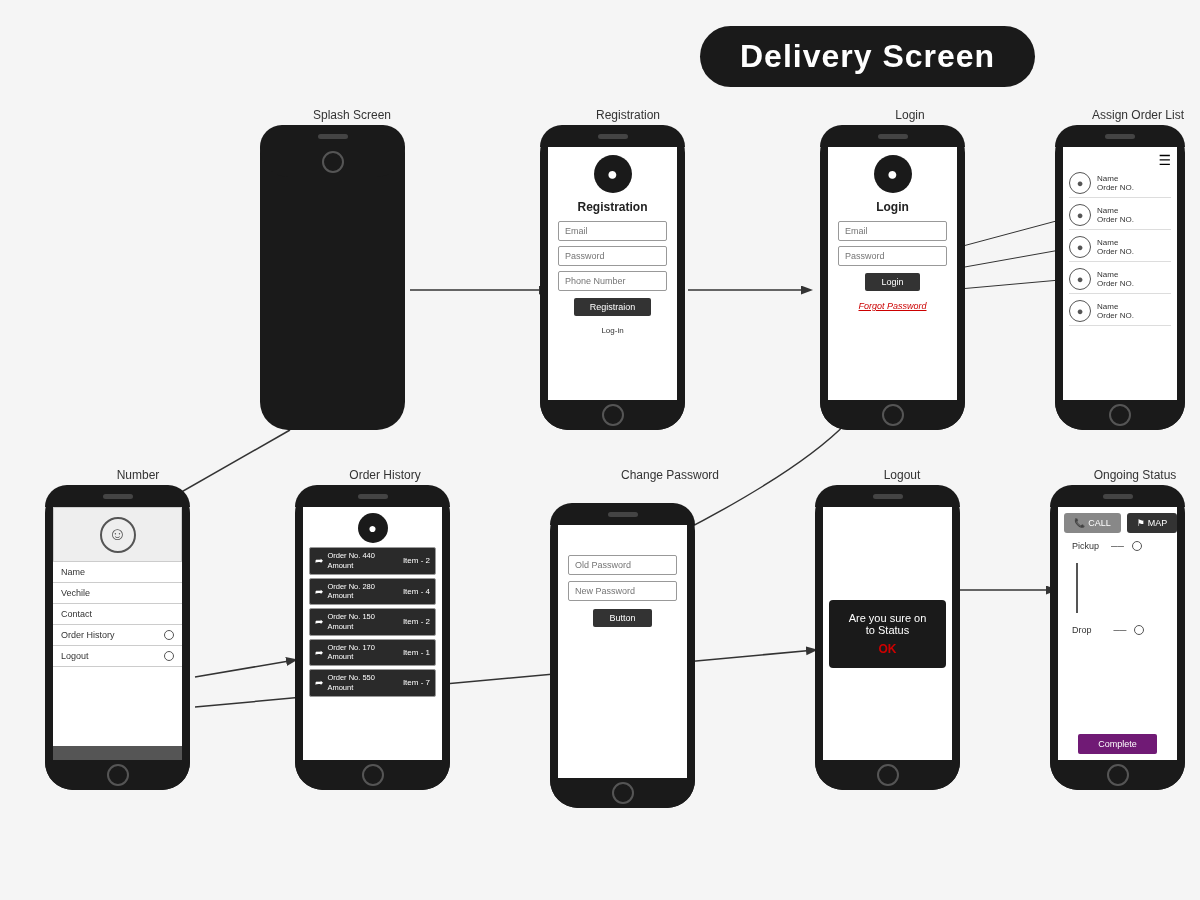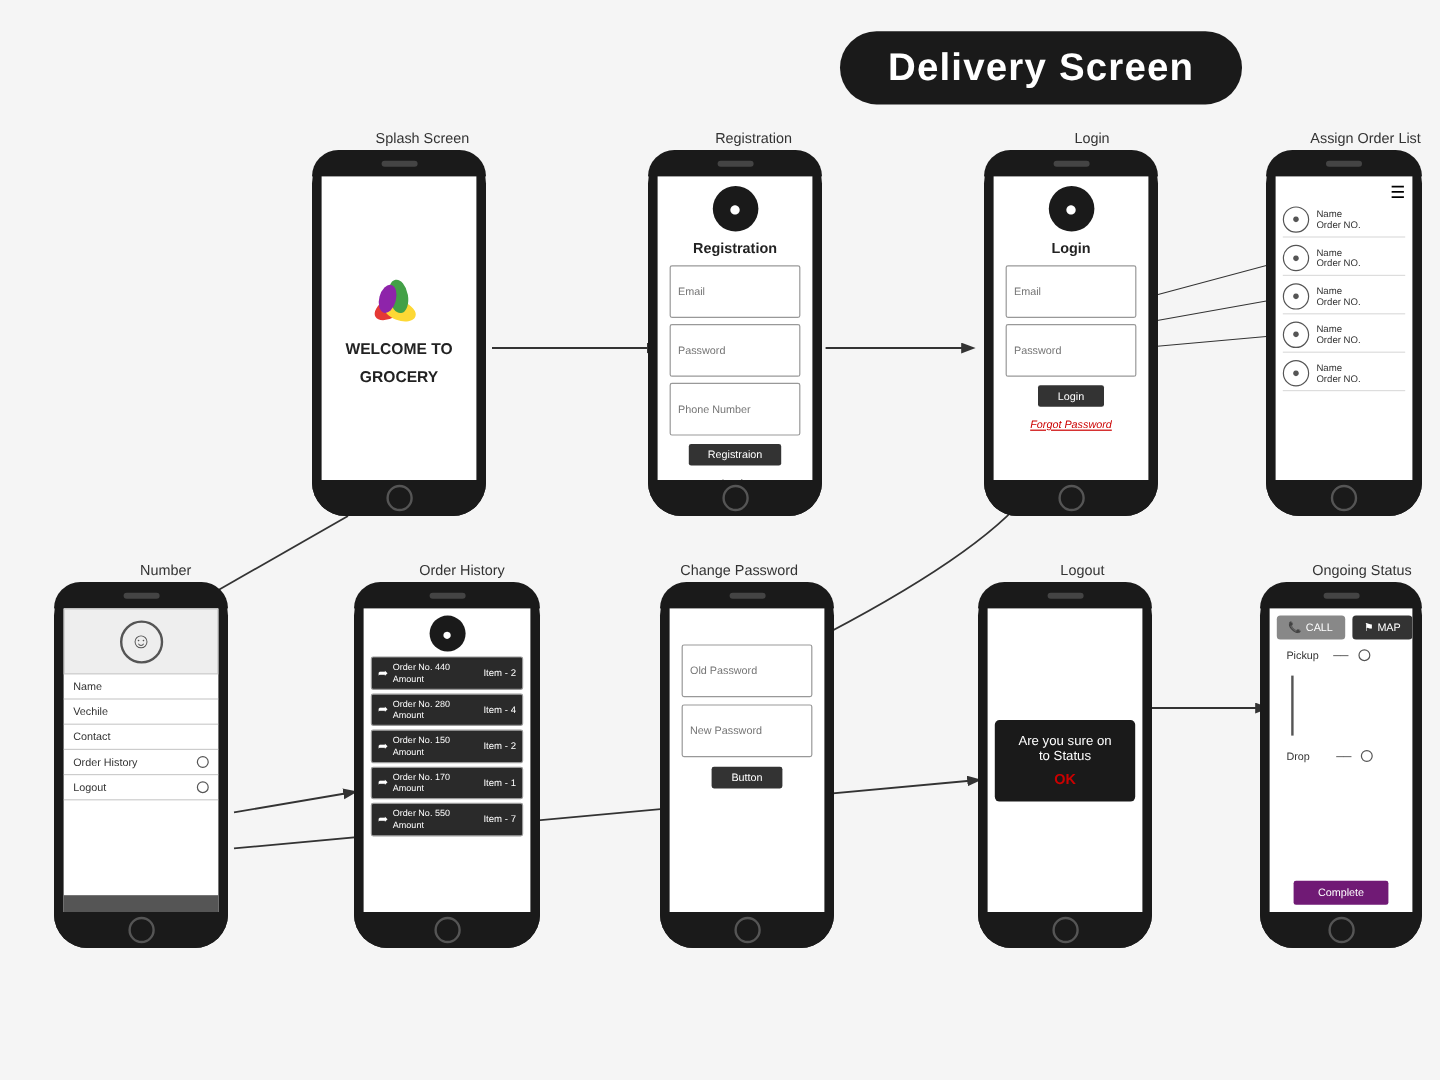"Email" .form-input { padding: 16px 6px -> 4px 6px }
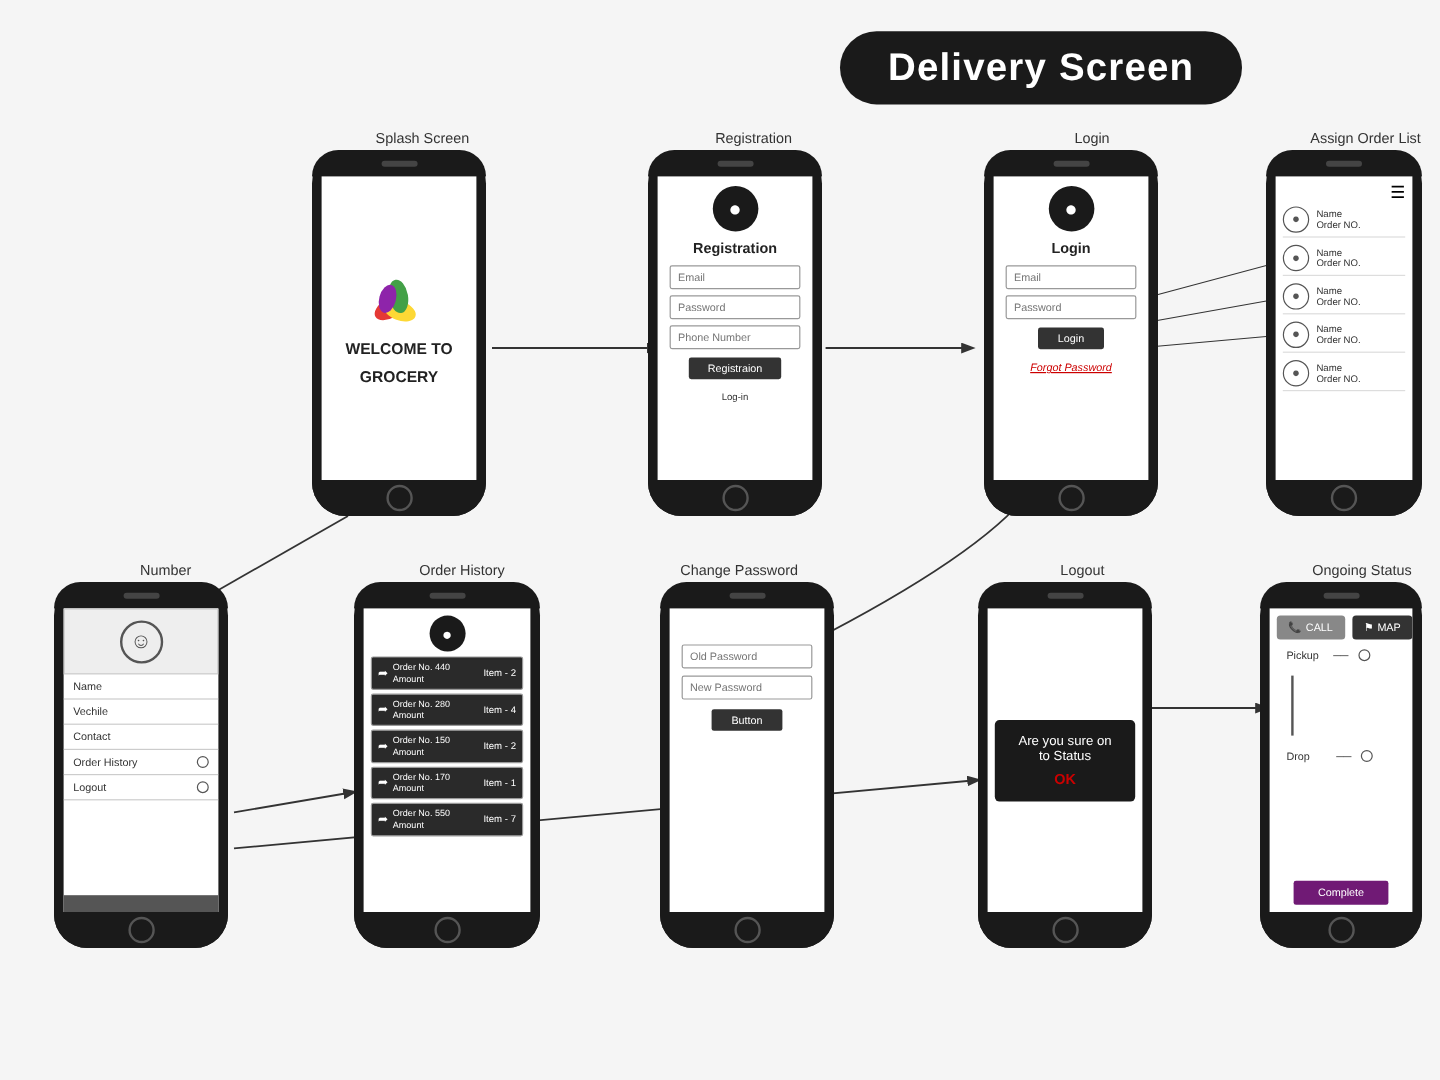"WELCOME TO" div.phone-screen { html: <div> <div> <svg> <ellipse></ellipse> <ellipse></ellipse> <ellipse></ellipse> <ellipse></ellipse> </svg> <div>WELCOME TO</div> <div>GROCERY</div> </div> </div> -> none }
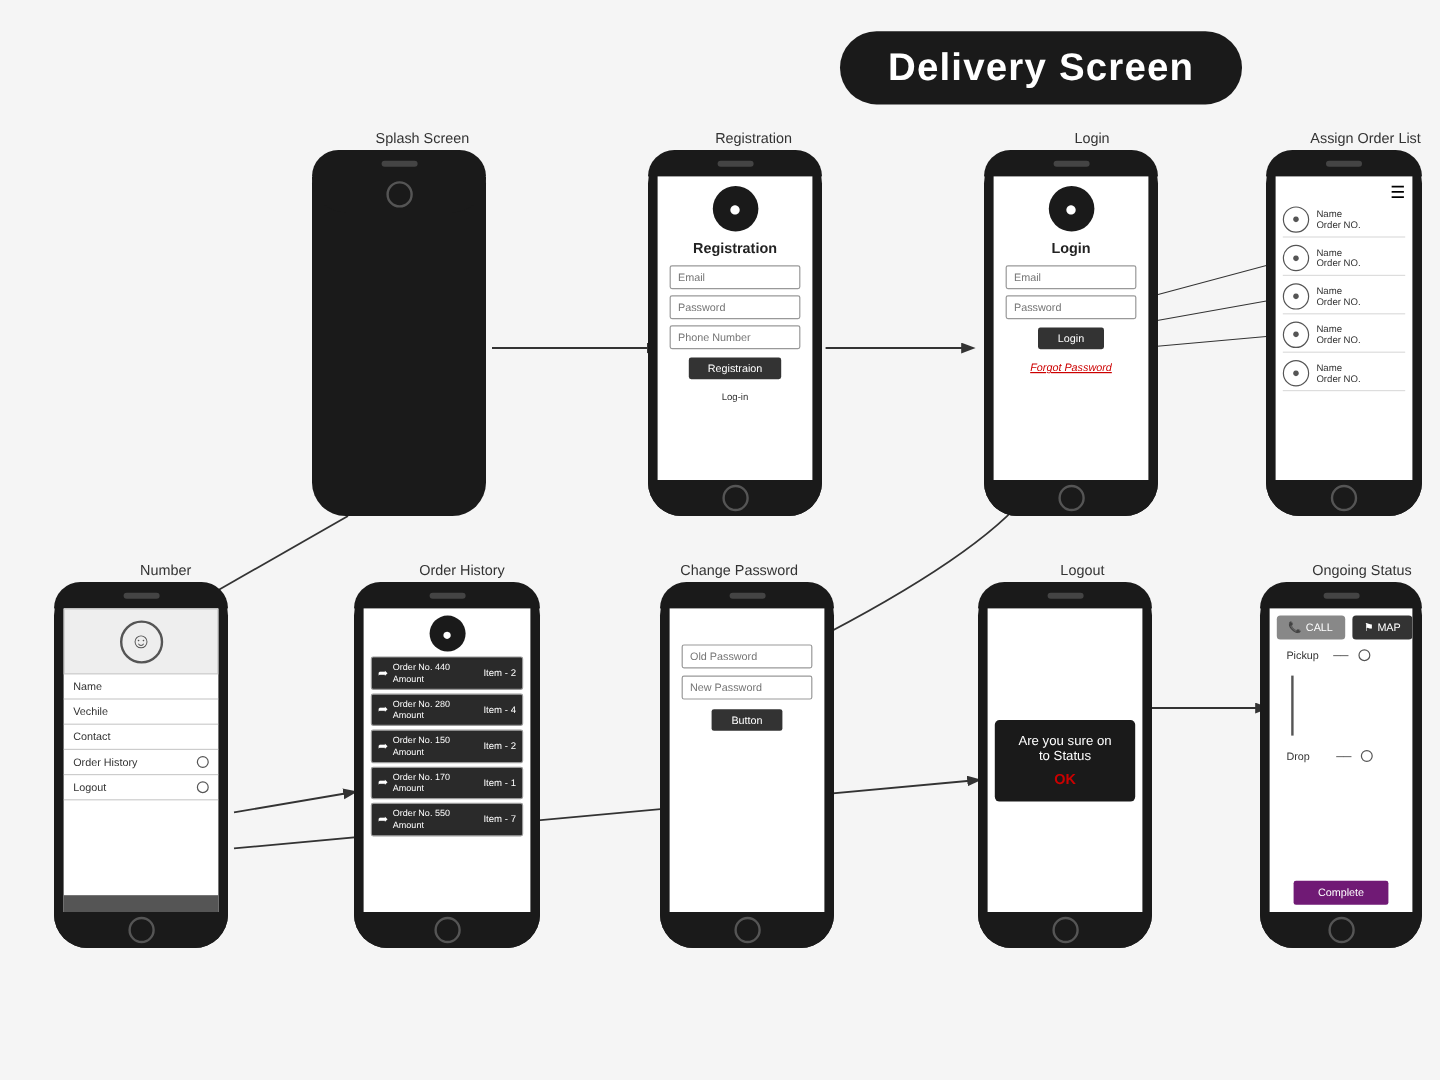"Change Password" div.phone-label { left: 546px -> 600px }
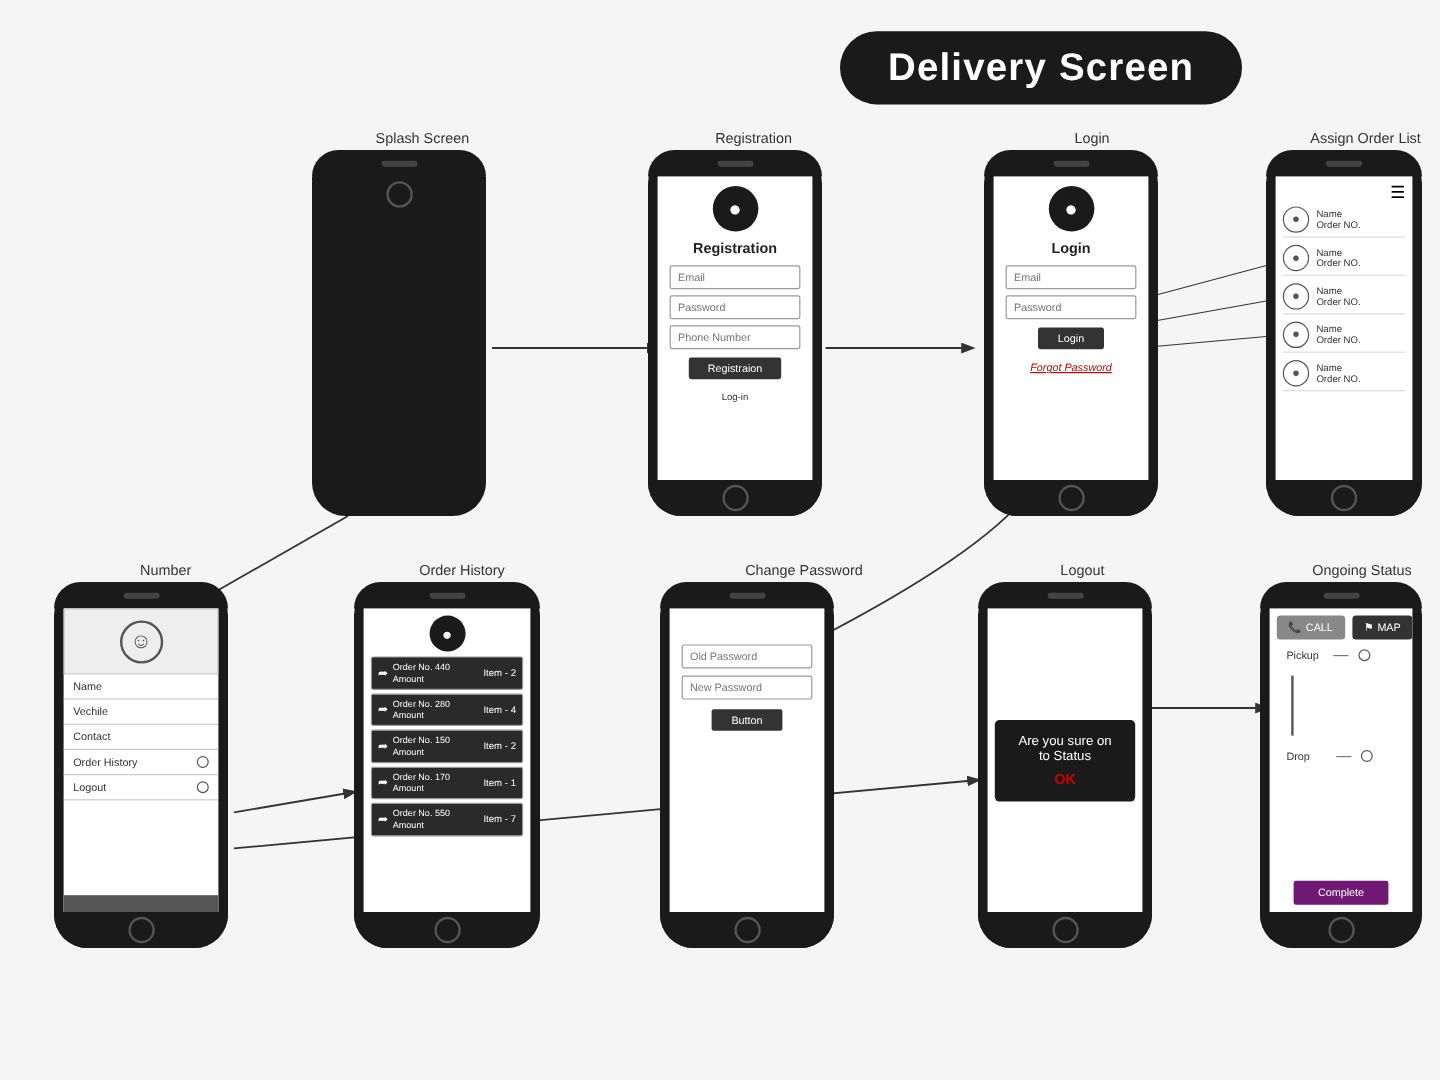"Old Password" div.phone { top: 485px -> 503px }
